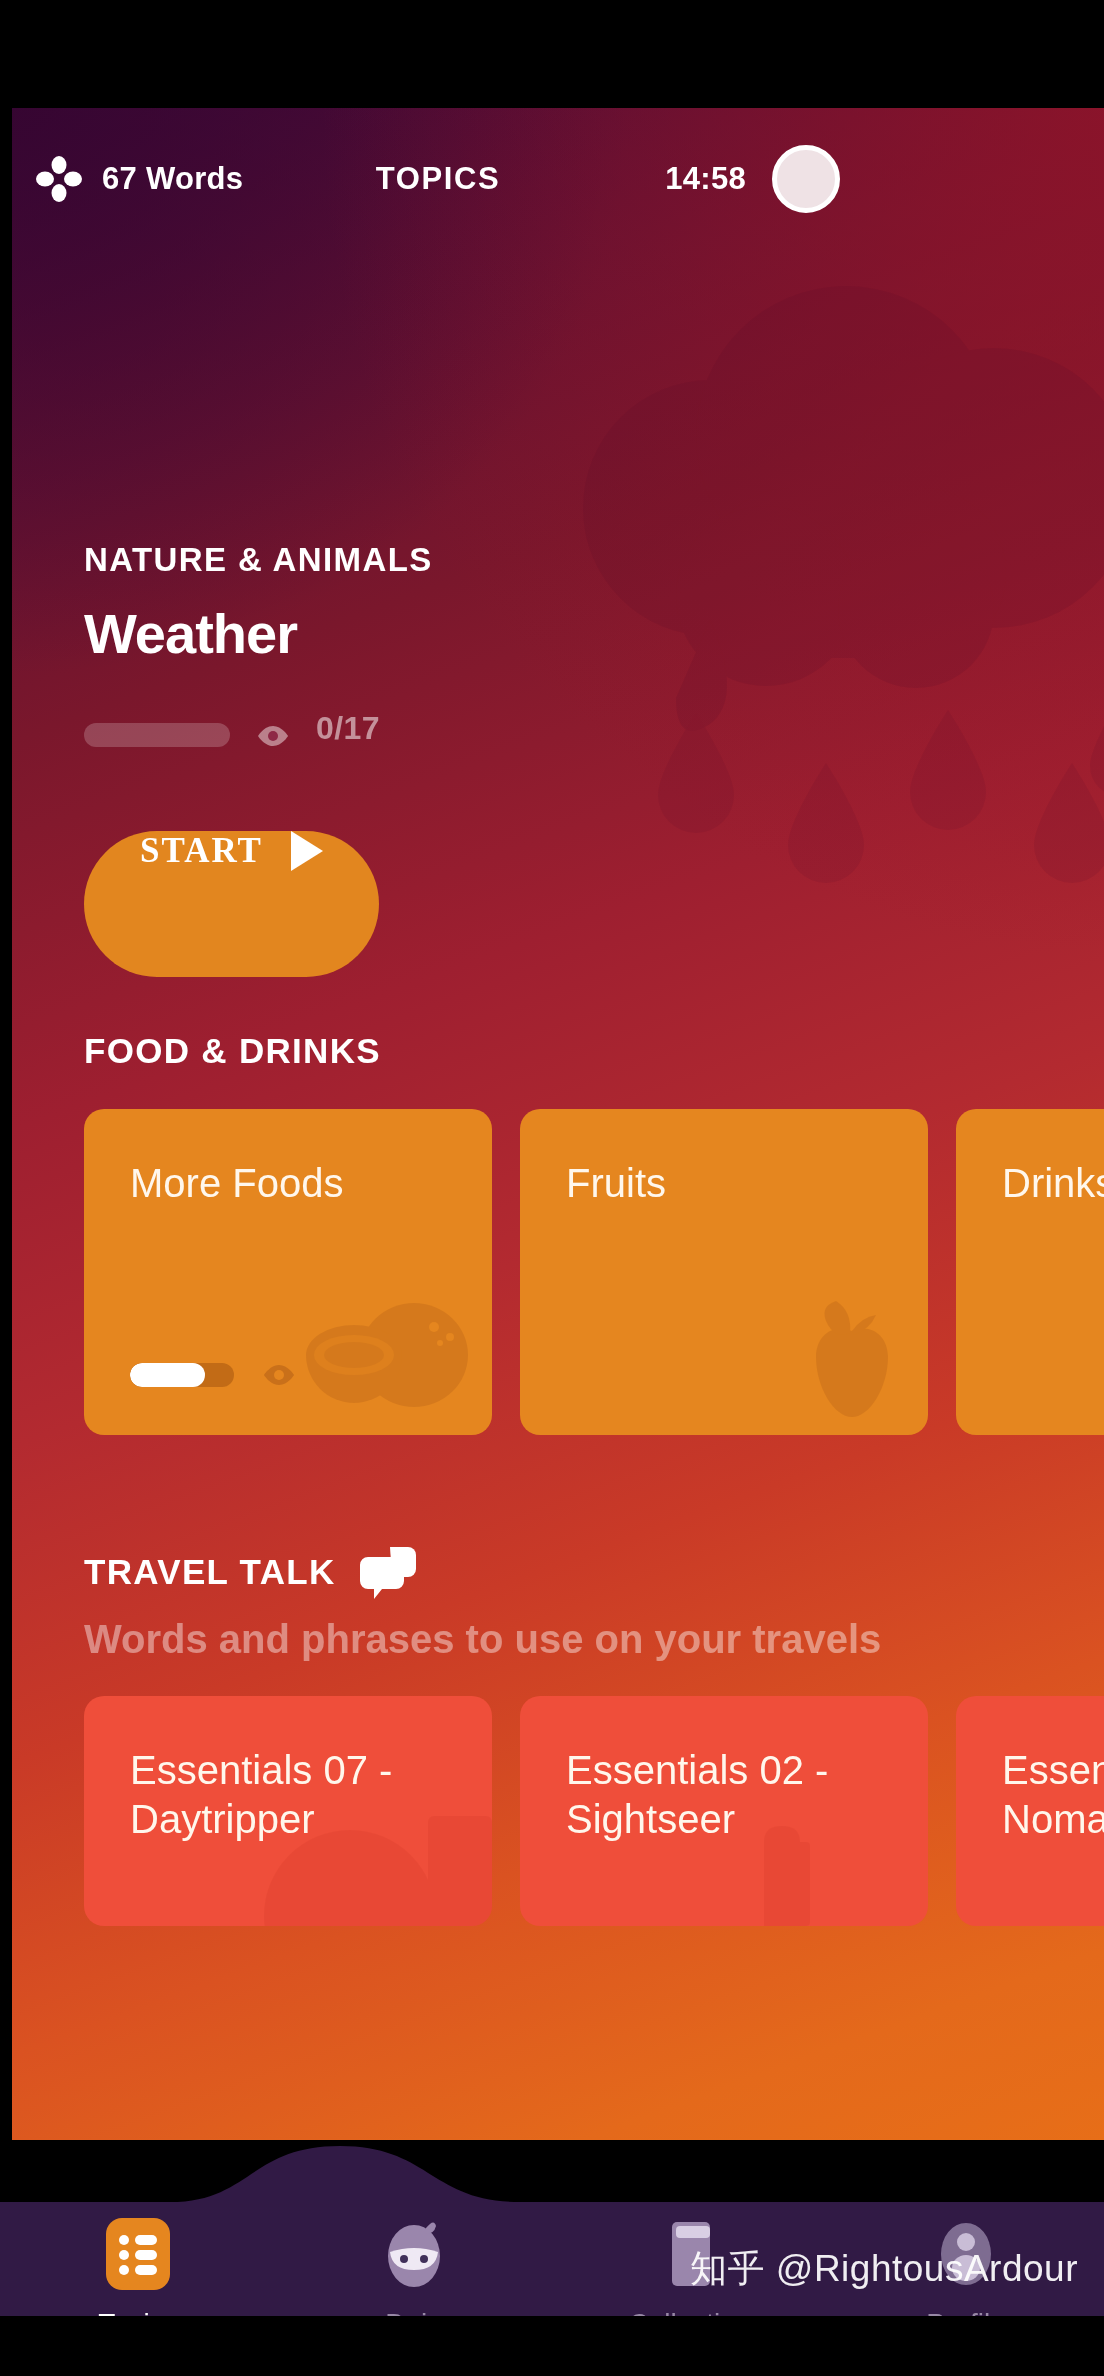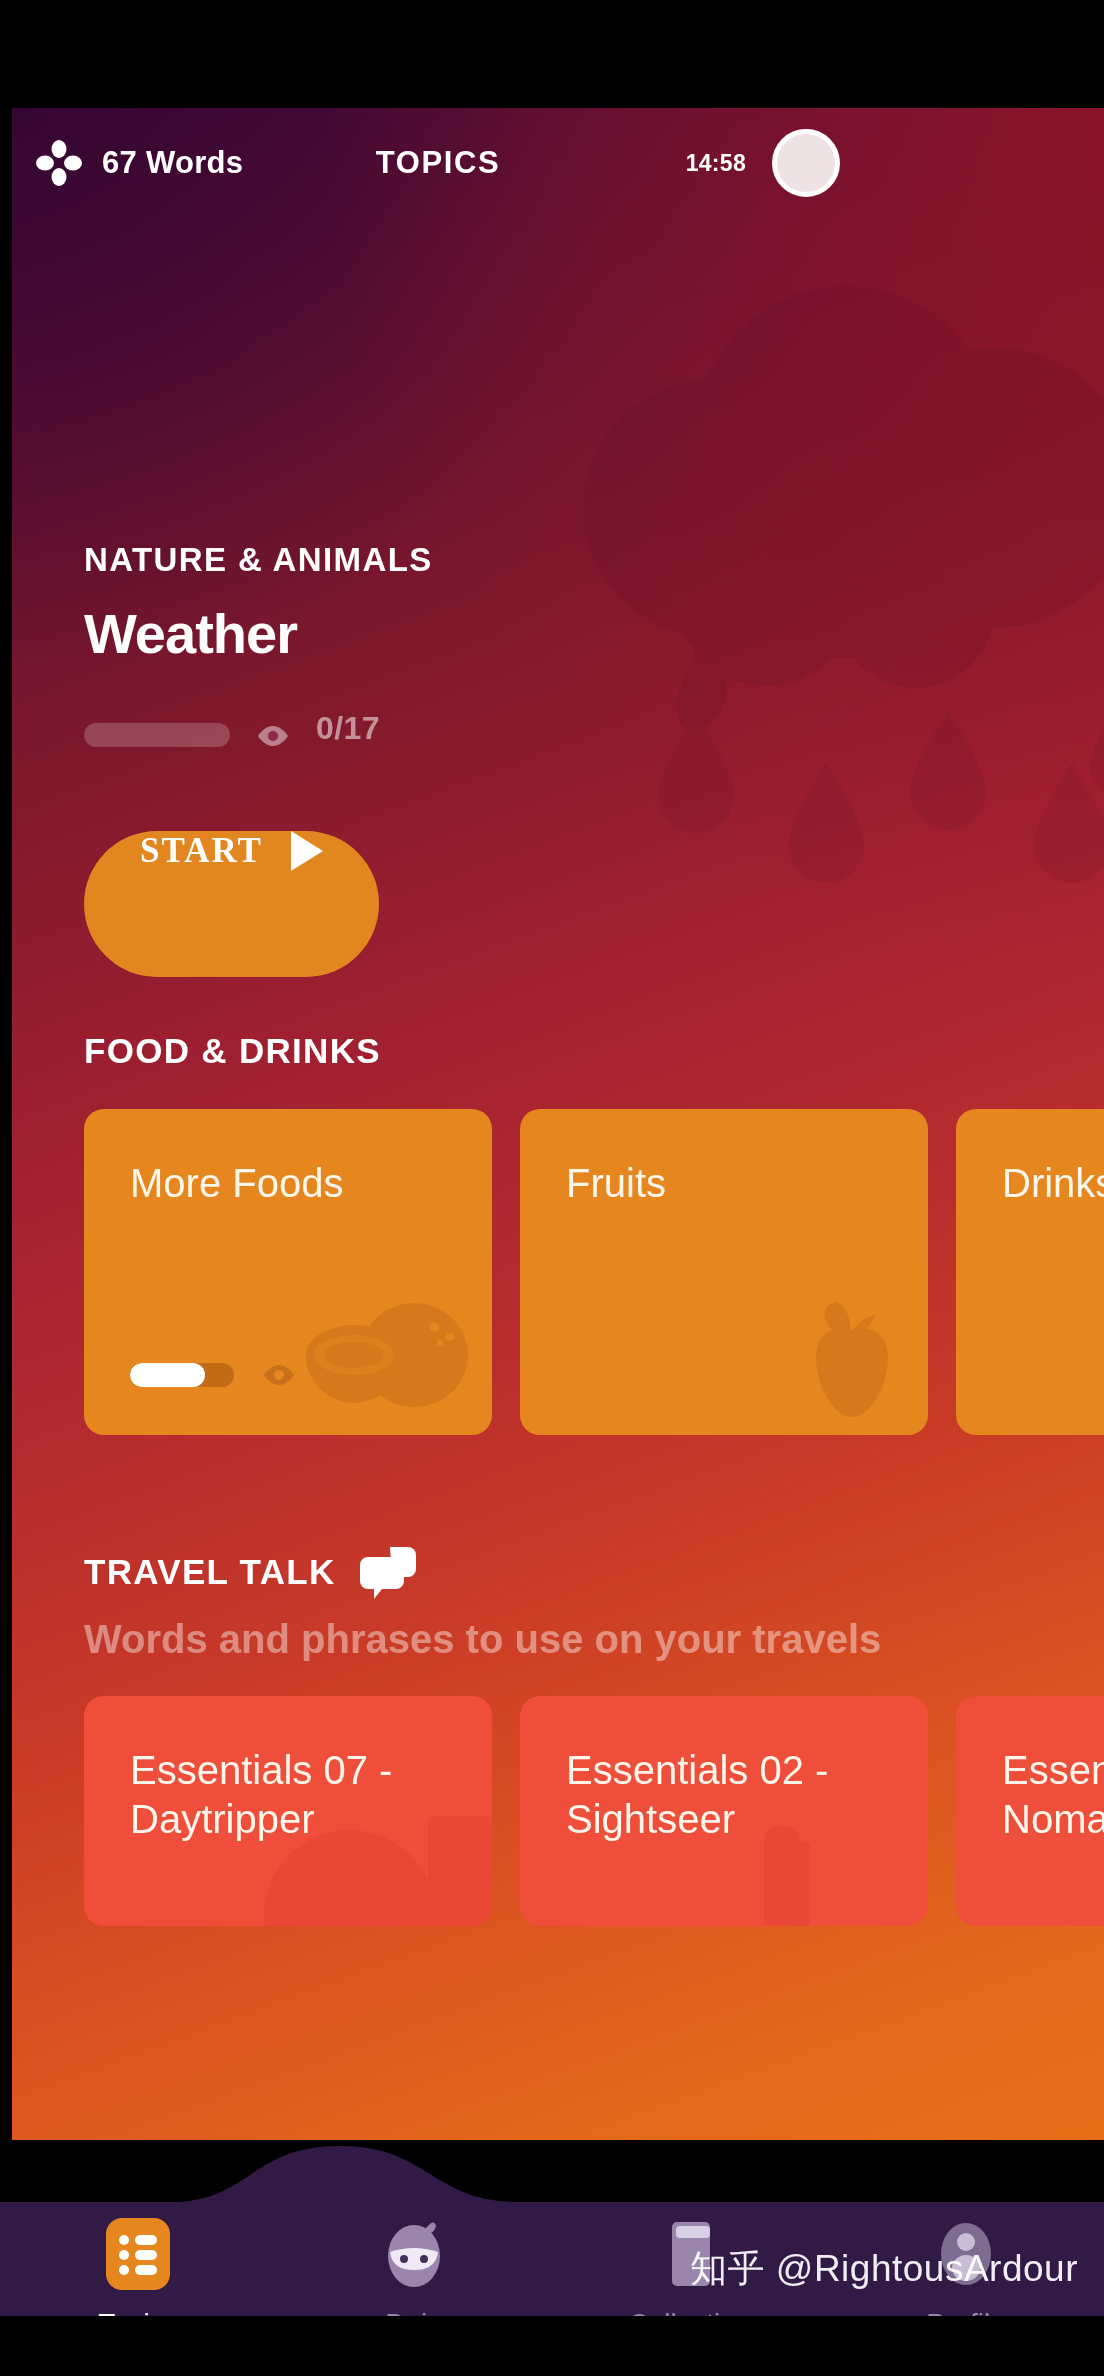"67 Words" .appbar { top: 108px -> 124px }
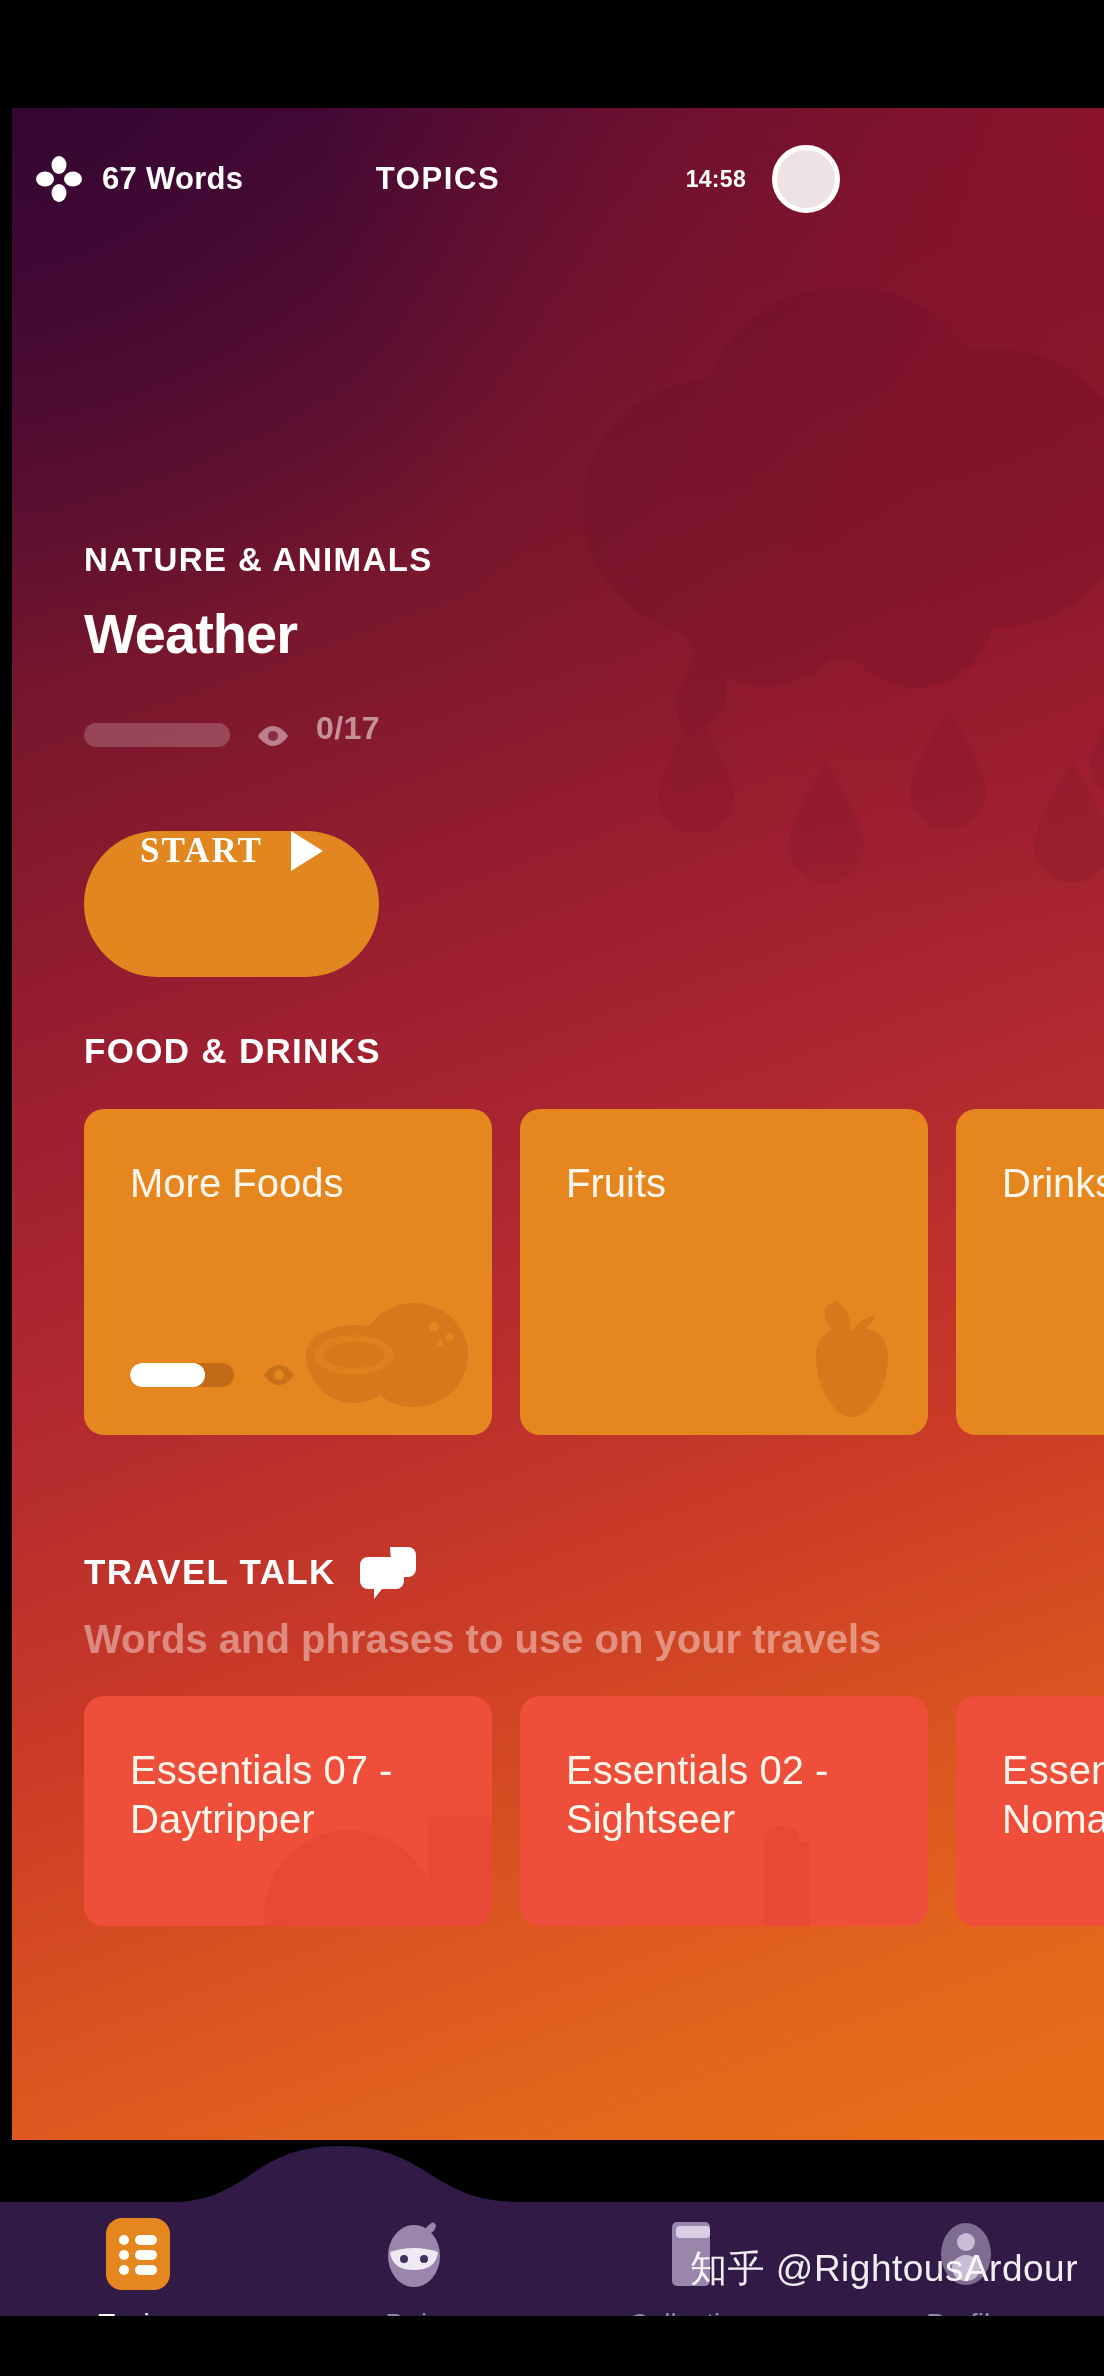"14:58" .clock { font-size: 23px -> 31px }
